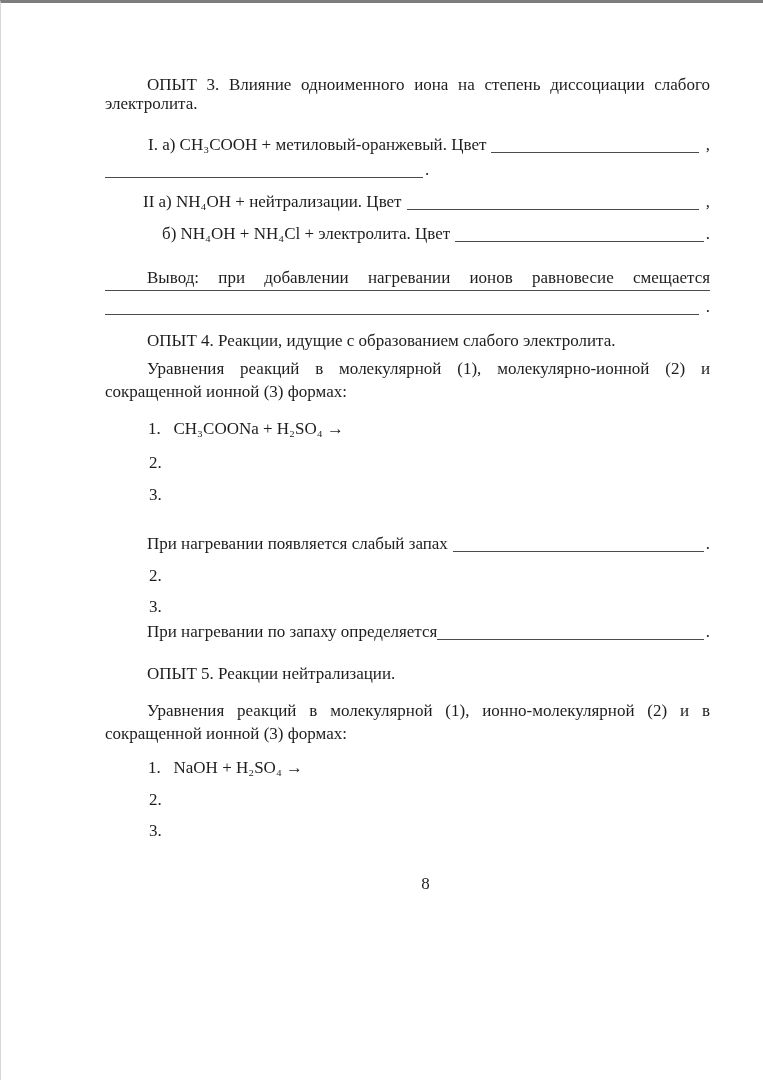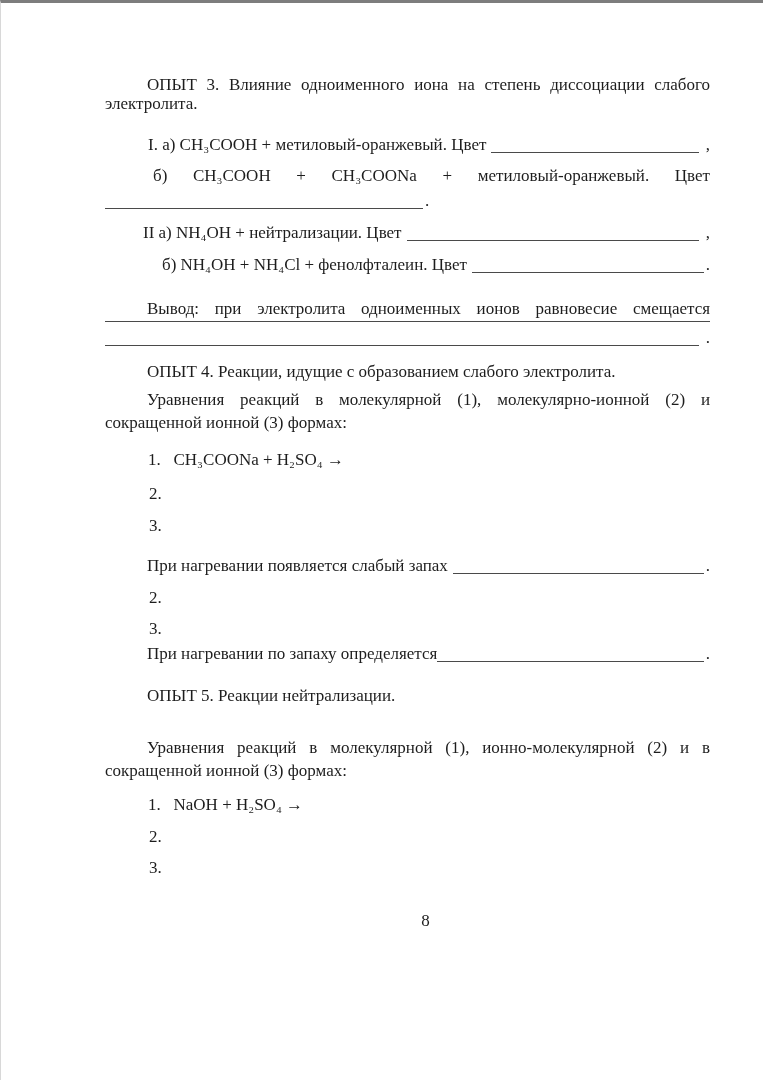"б) CH₃COOH + CH₃COONa +" div.fj { html: <div>б) CH₃COOH + CH₃COONa + метиловый-оранжевый. Цвет</div> -> none }
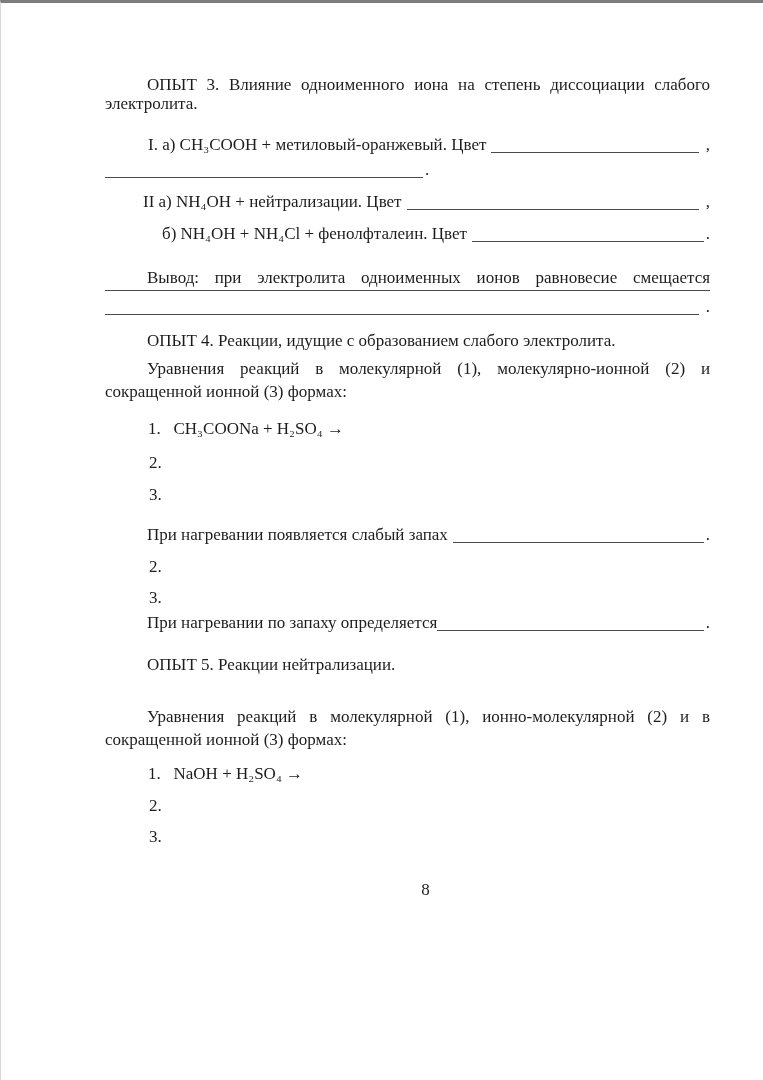"б) NH₄OH + NH₄Cl +" span.pre { text: фенолфталеин -> электролита }
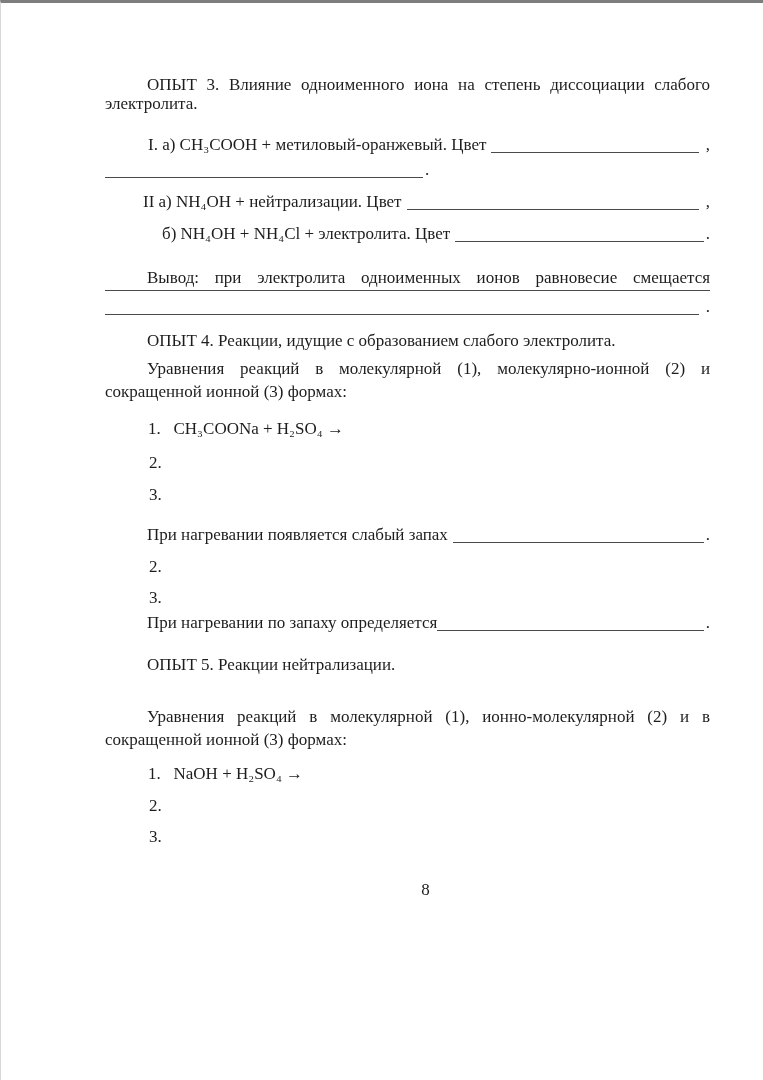"Вывод: при электролита одноименных ионов" div.fj { text: электролита одноименных -> добавлении нагревании }
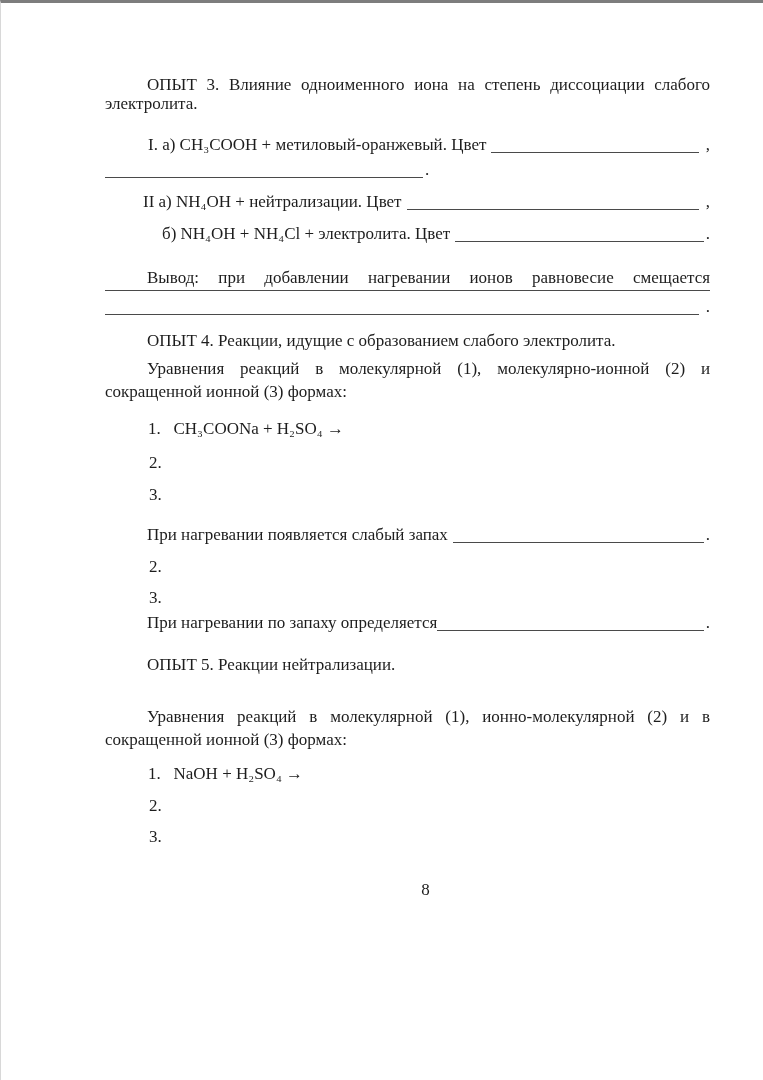"При нагревании появляется слабый запах" div.bl { margin-top: 15px -> 24px }
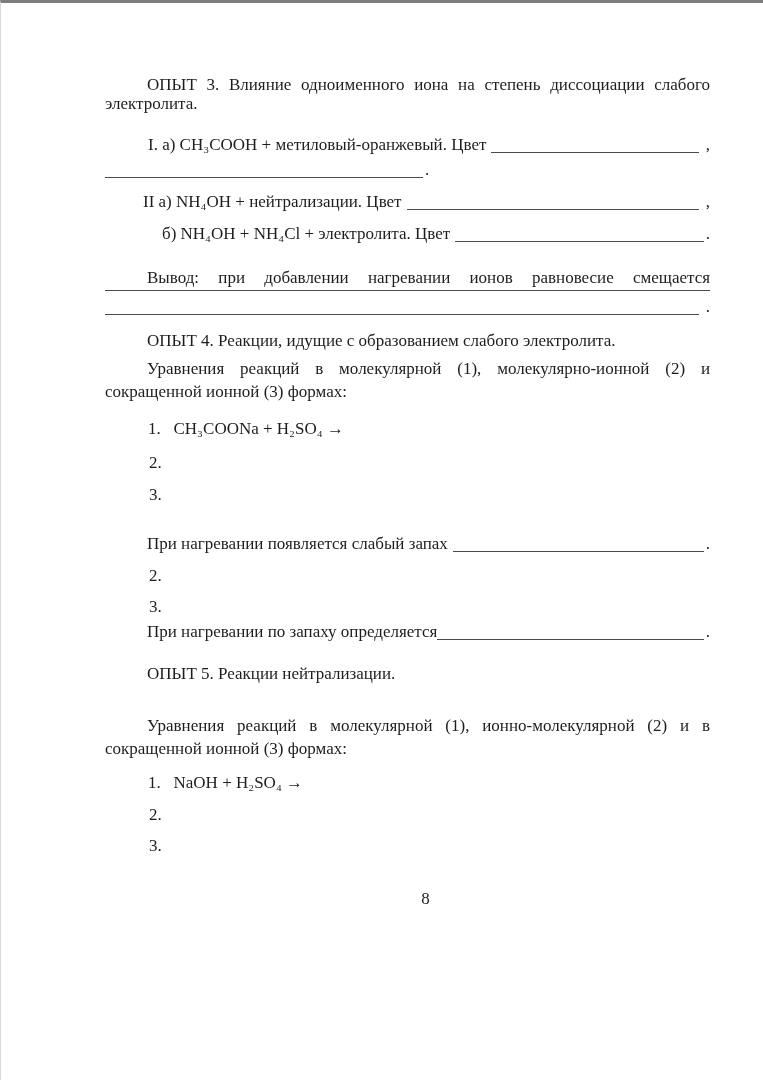"Уравнения реакций в молекулярной (1), ионно-молекулярной" div.fj { margin-top: 28px -> 13px }
